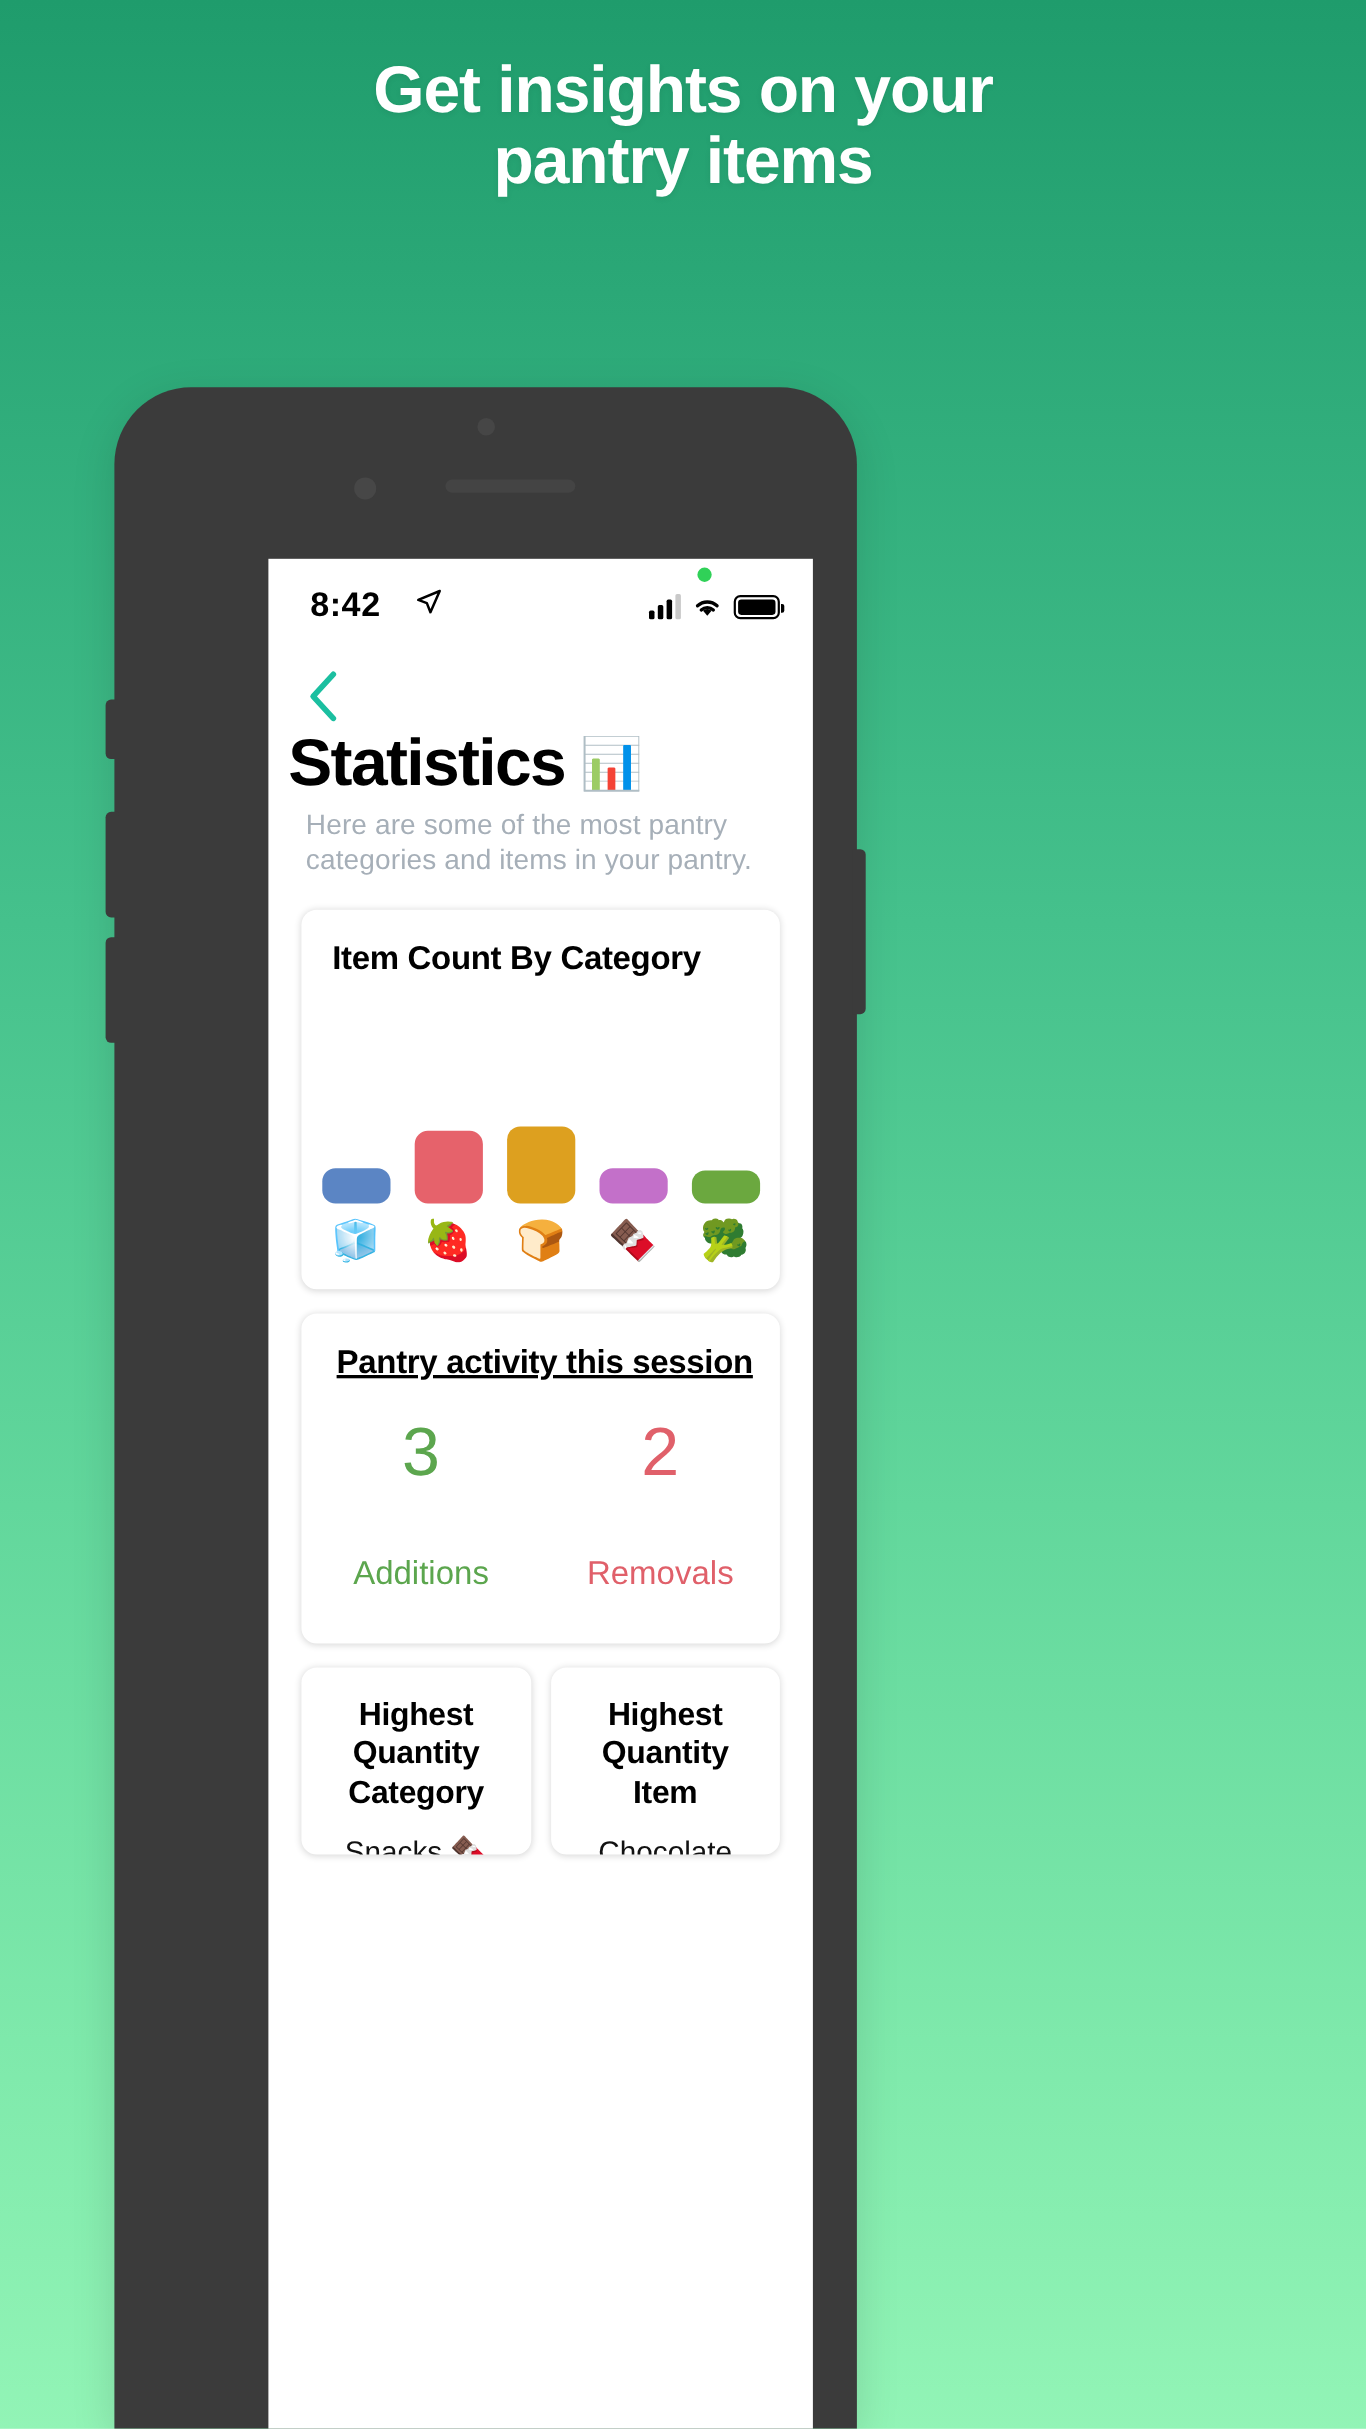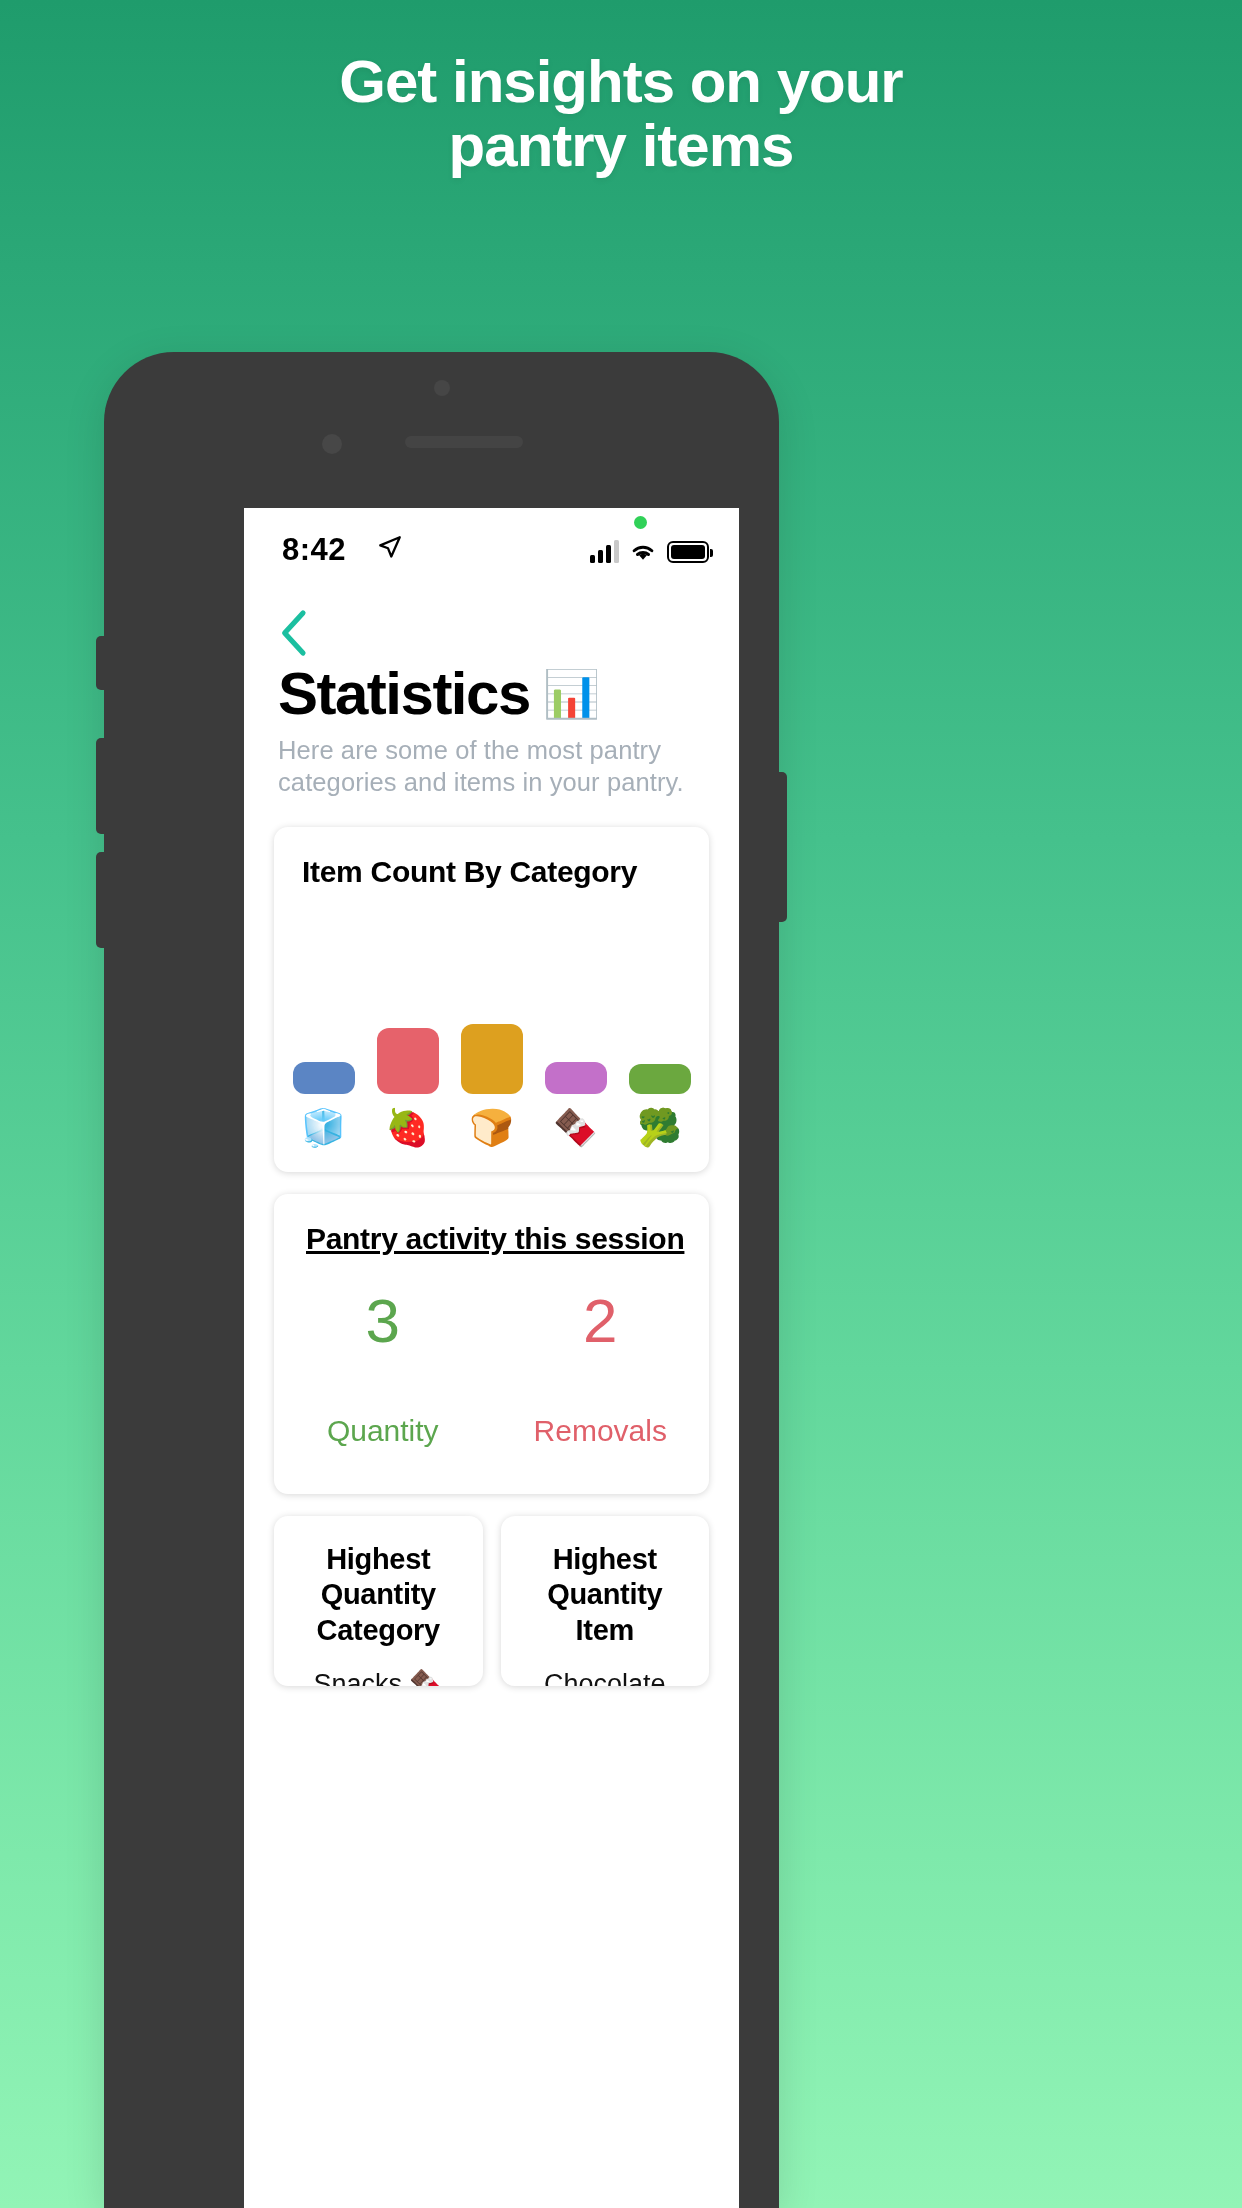"Statistics" .title-row { padding: 0 34px -> 0 18px }
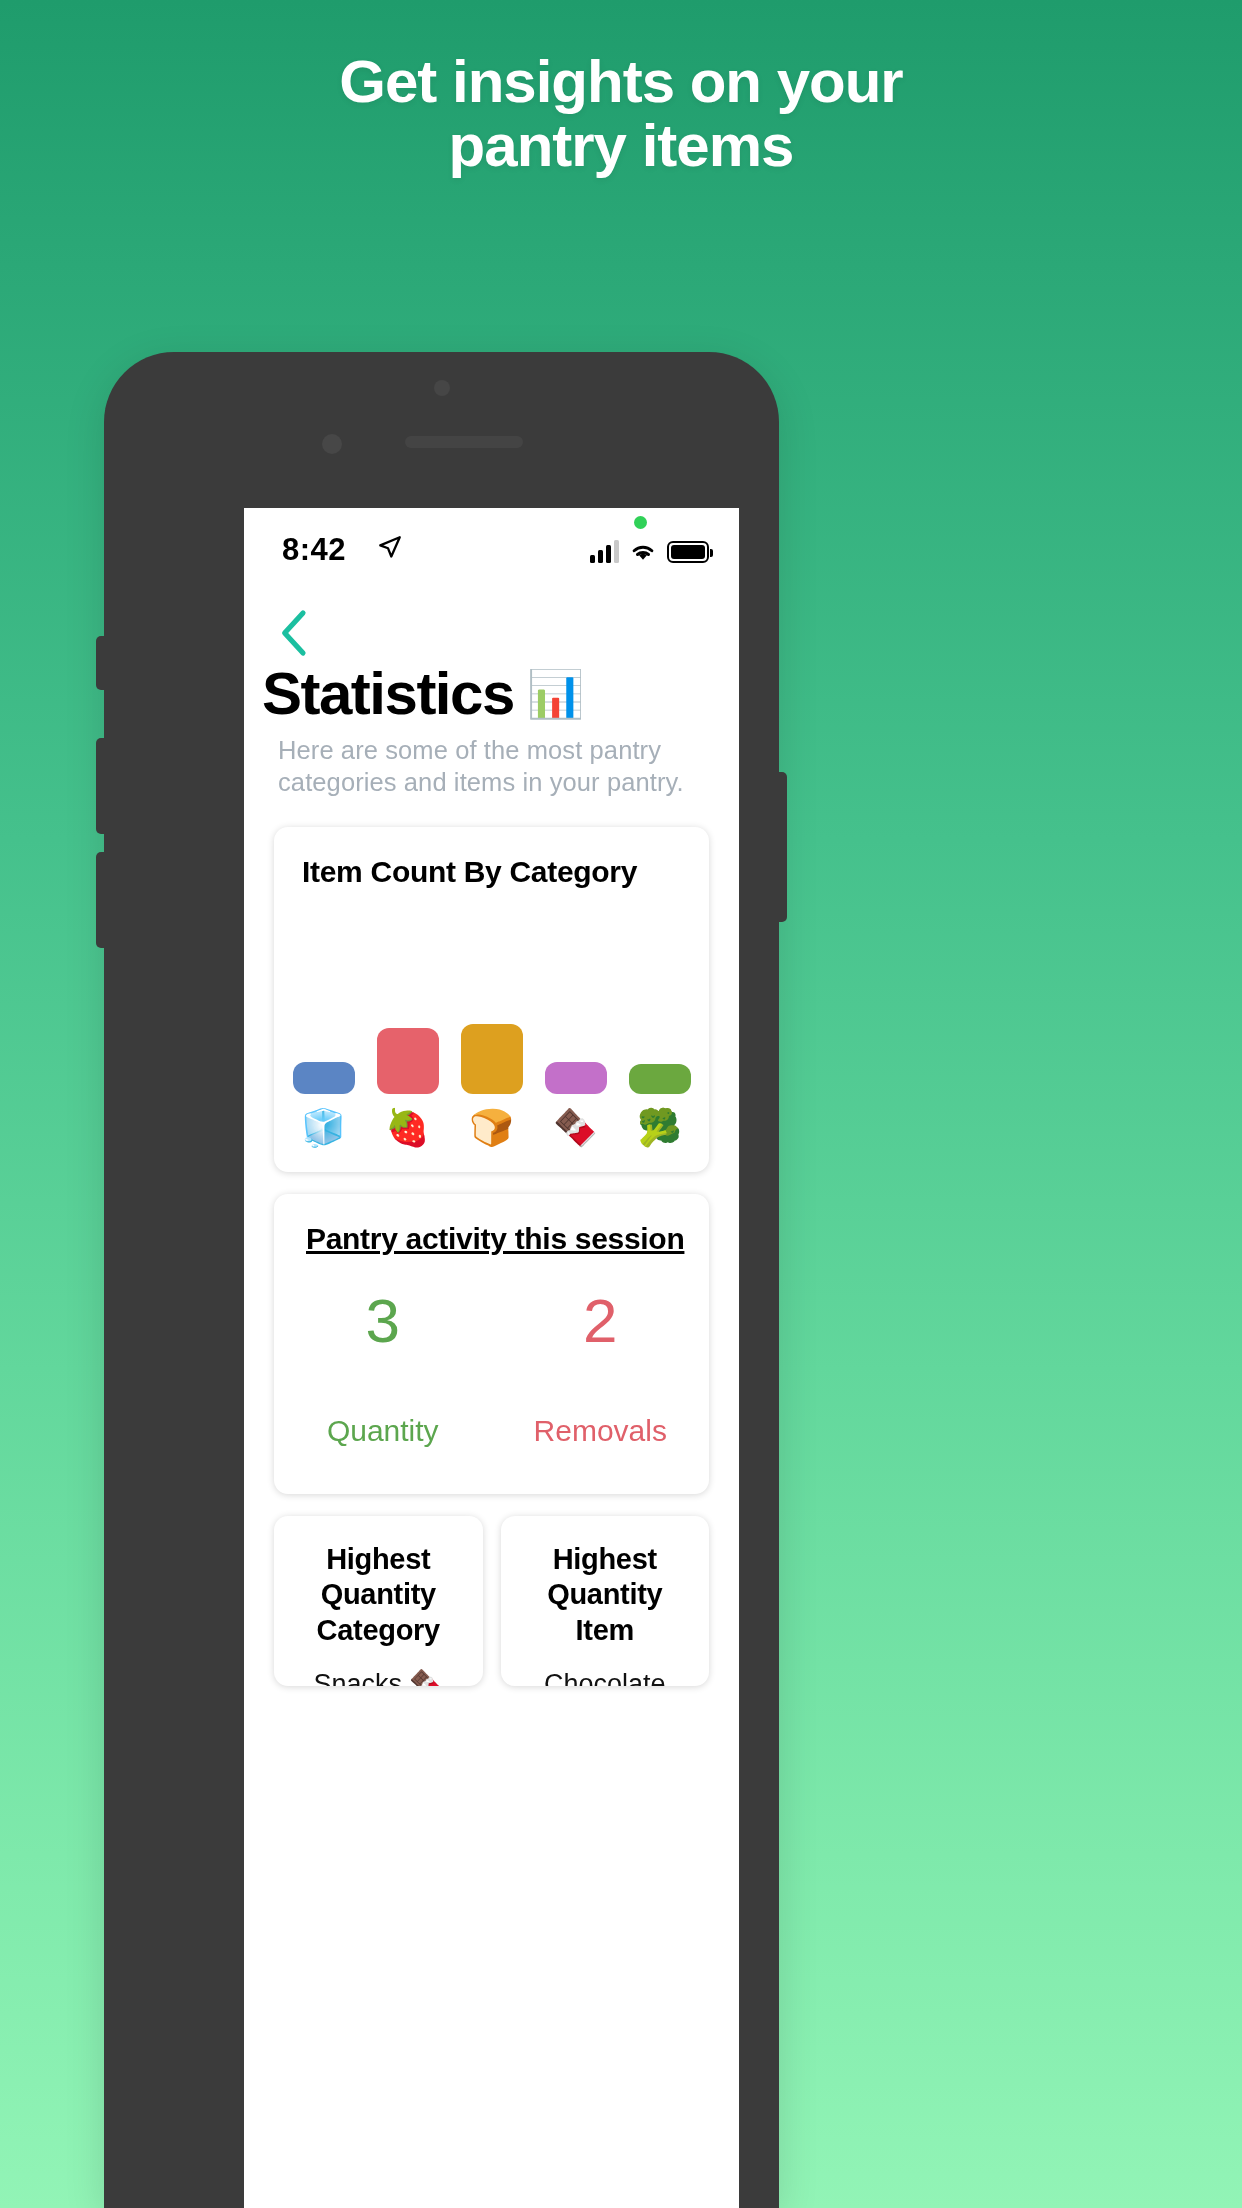"Quantity" div.stat-label { text: Quantity -> Additions }
